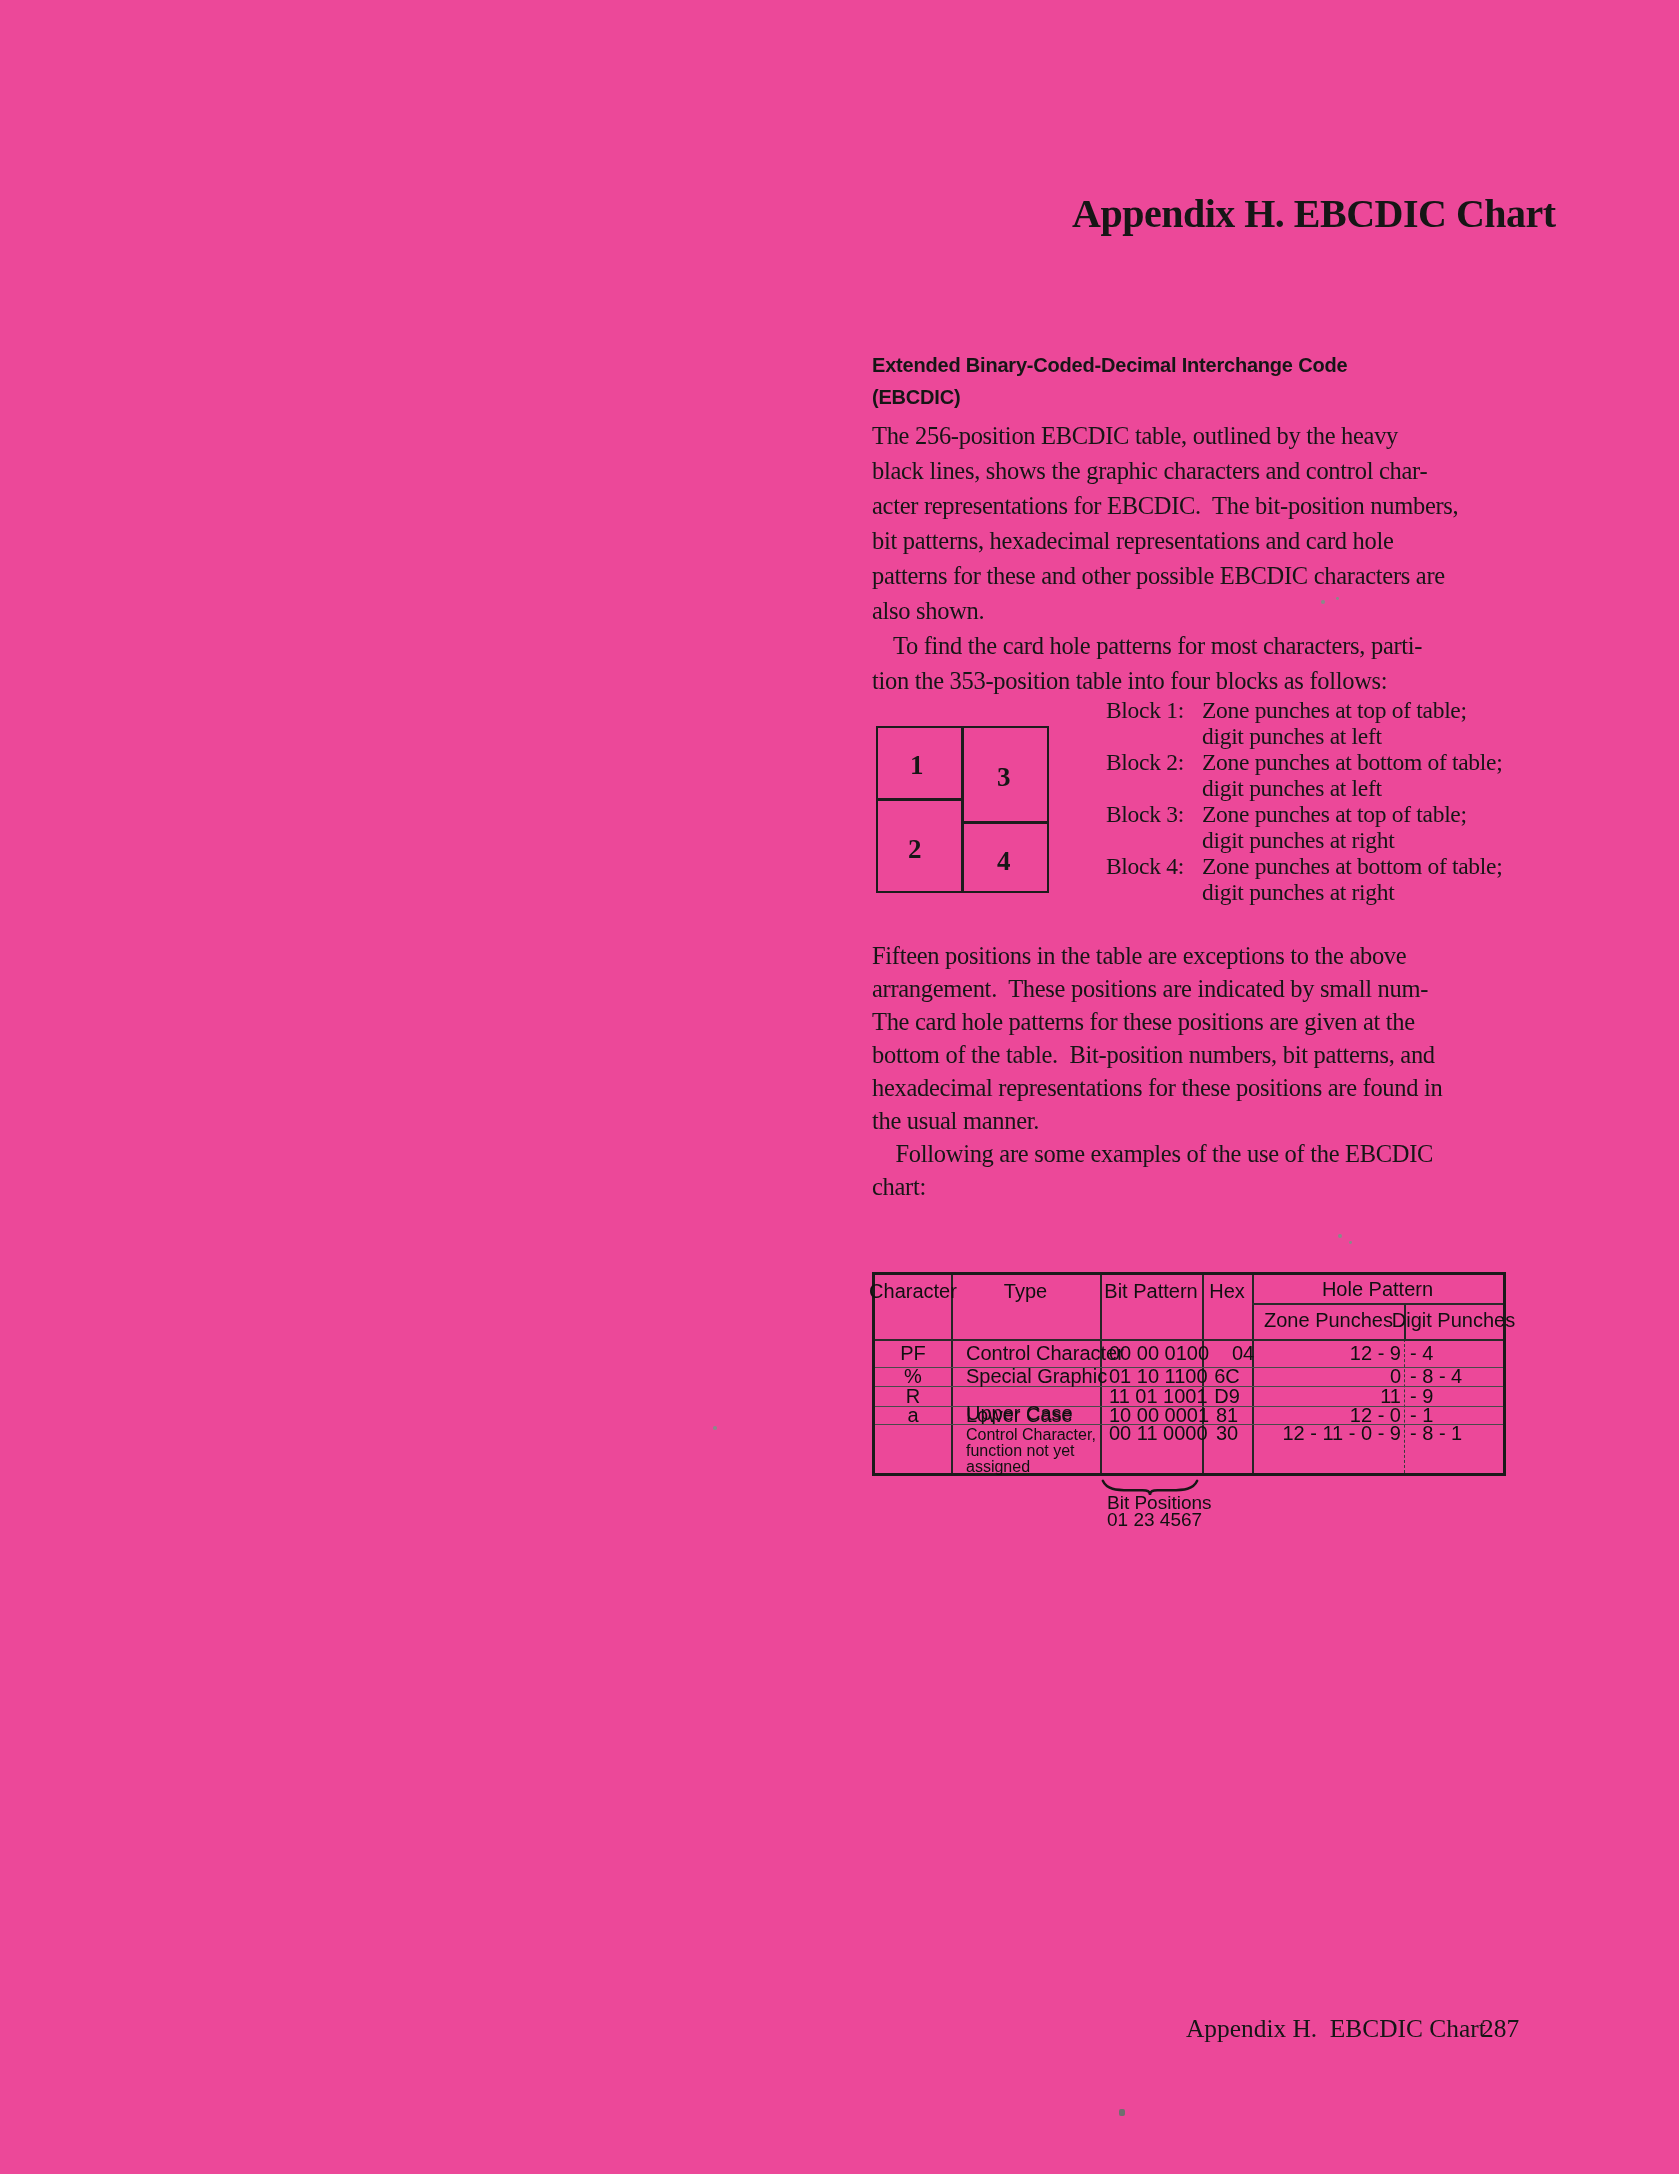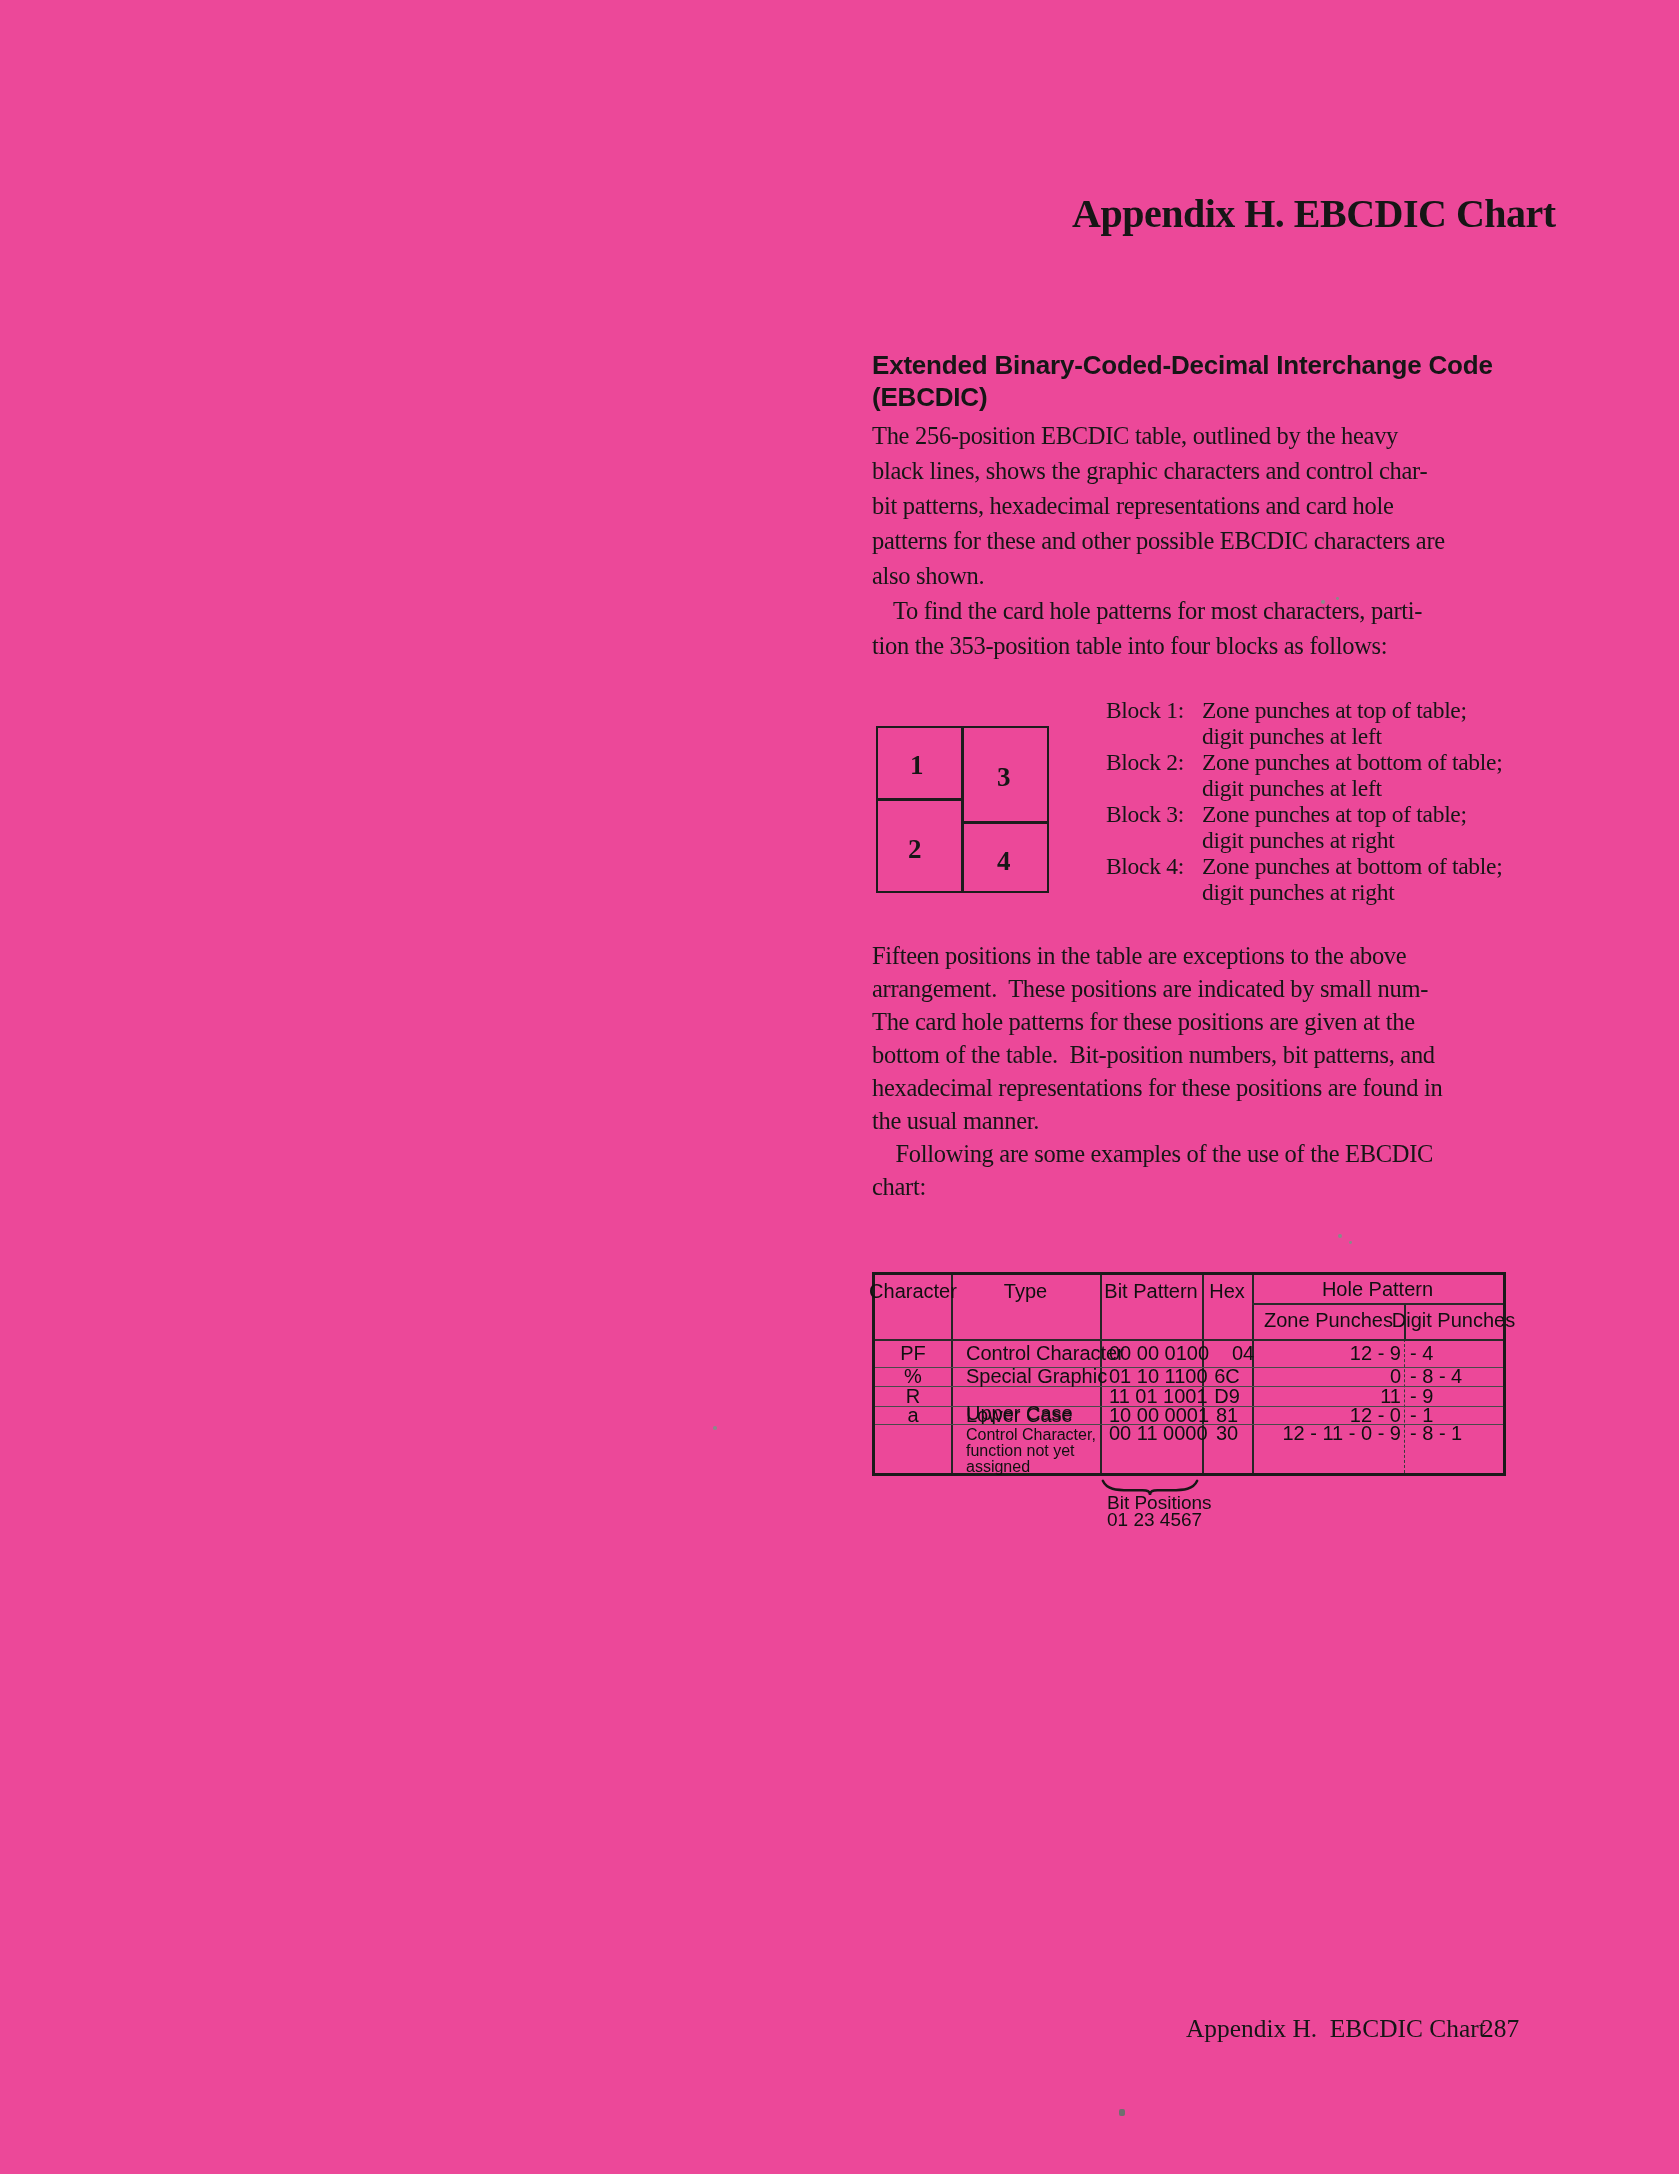"Extended Binary-Coded-Decimal" .sec-heading { font-size: 26px -> 20px }
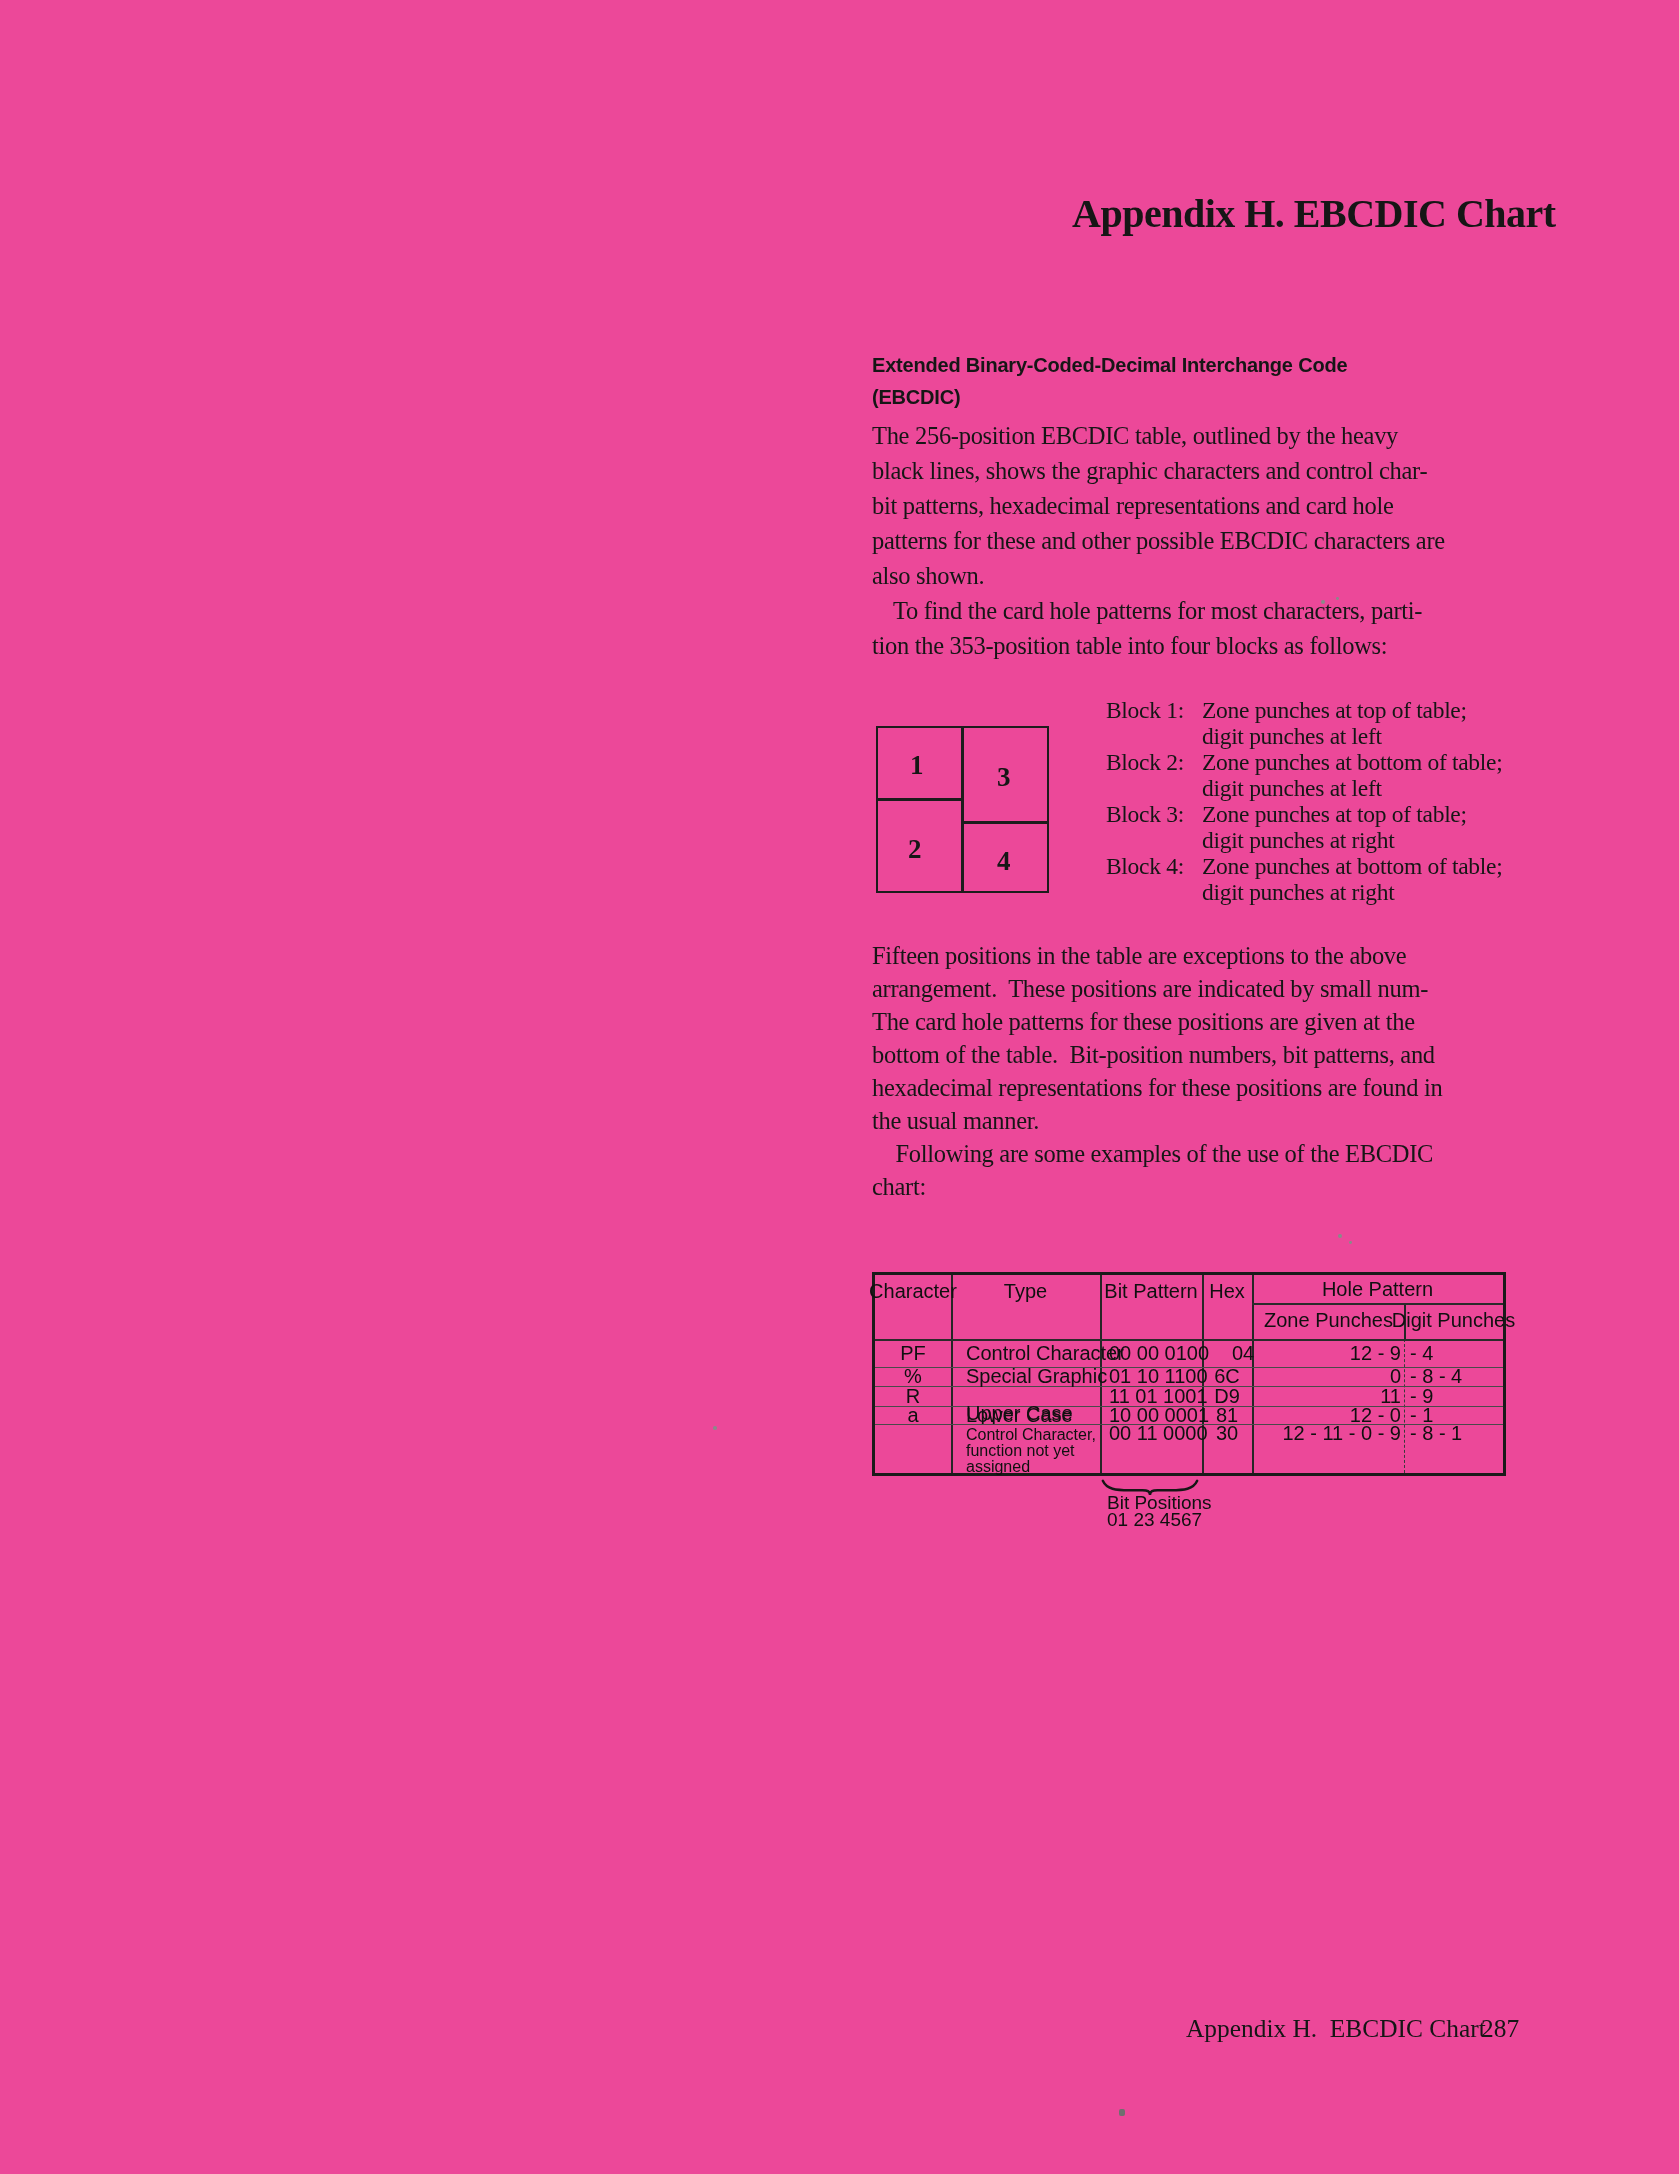"acter representations for EBCDIC. The" div.line { html: none -> <div>acter representations for EBCDIC. The bit-position numbers,</div> }
